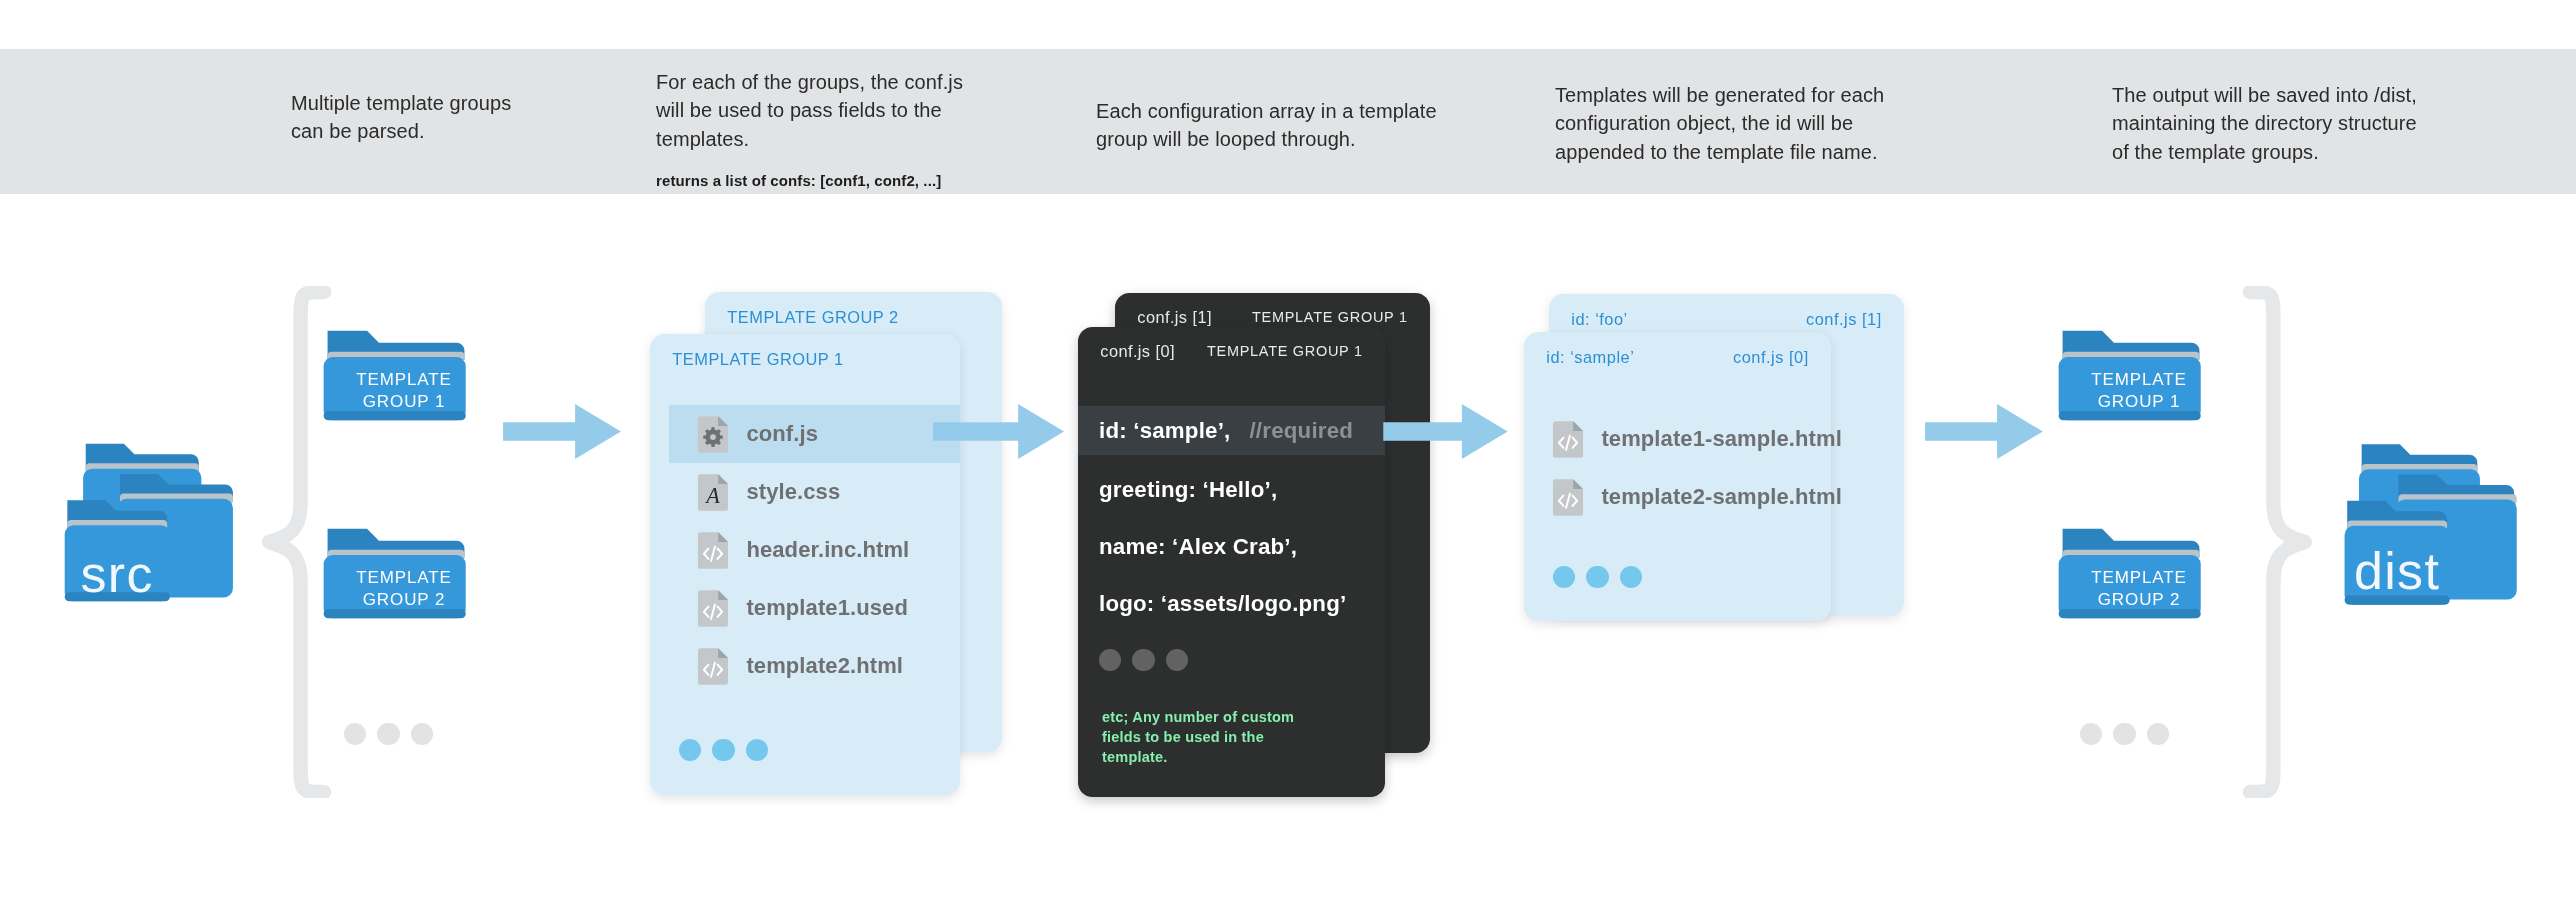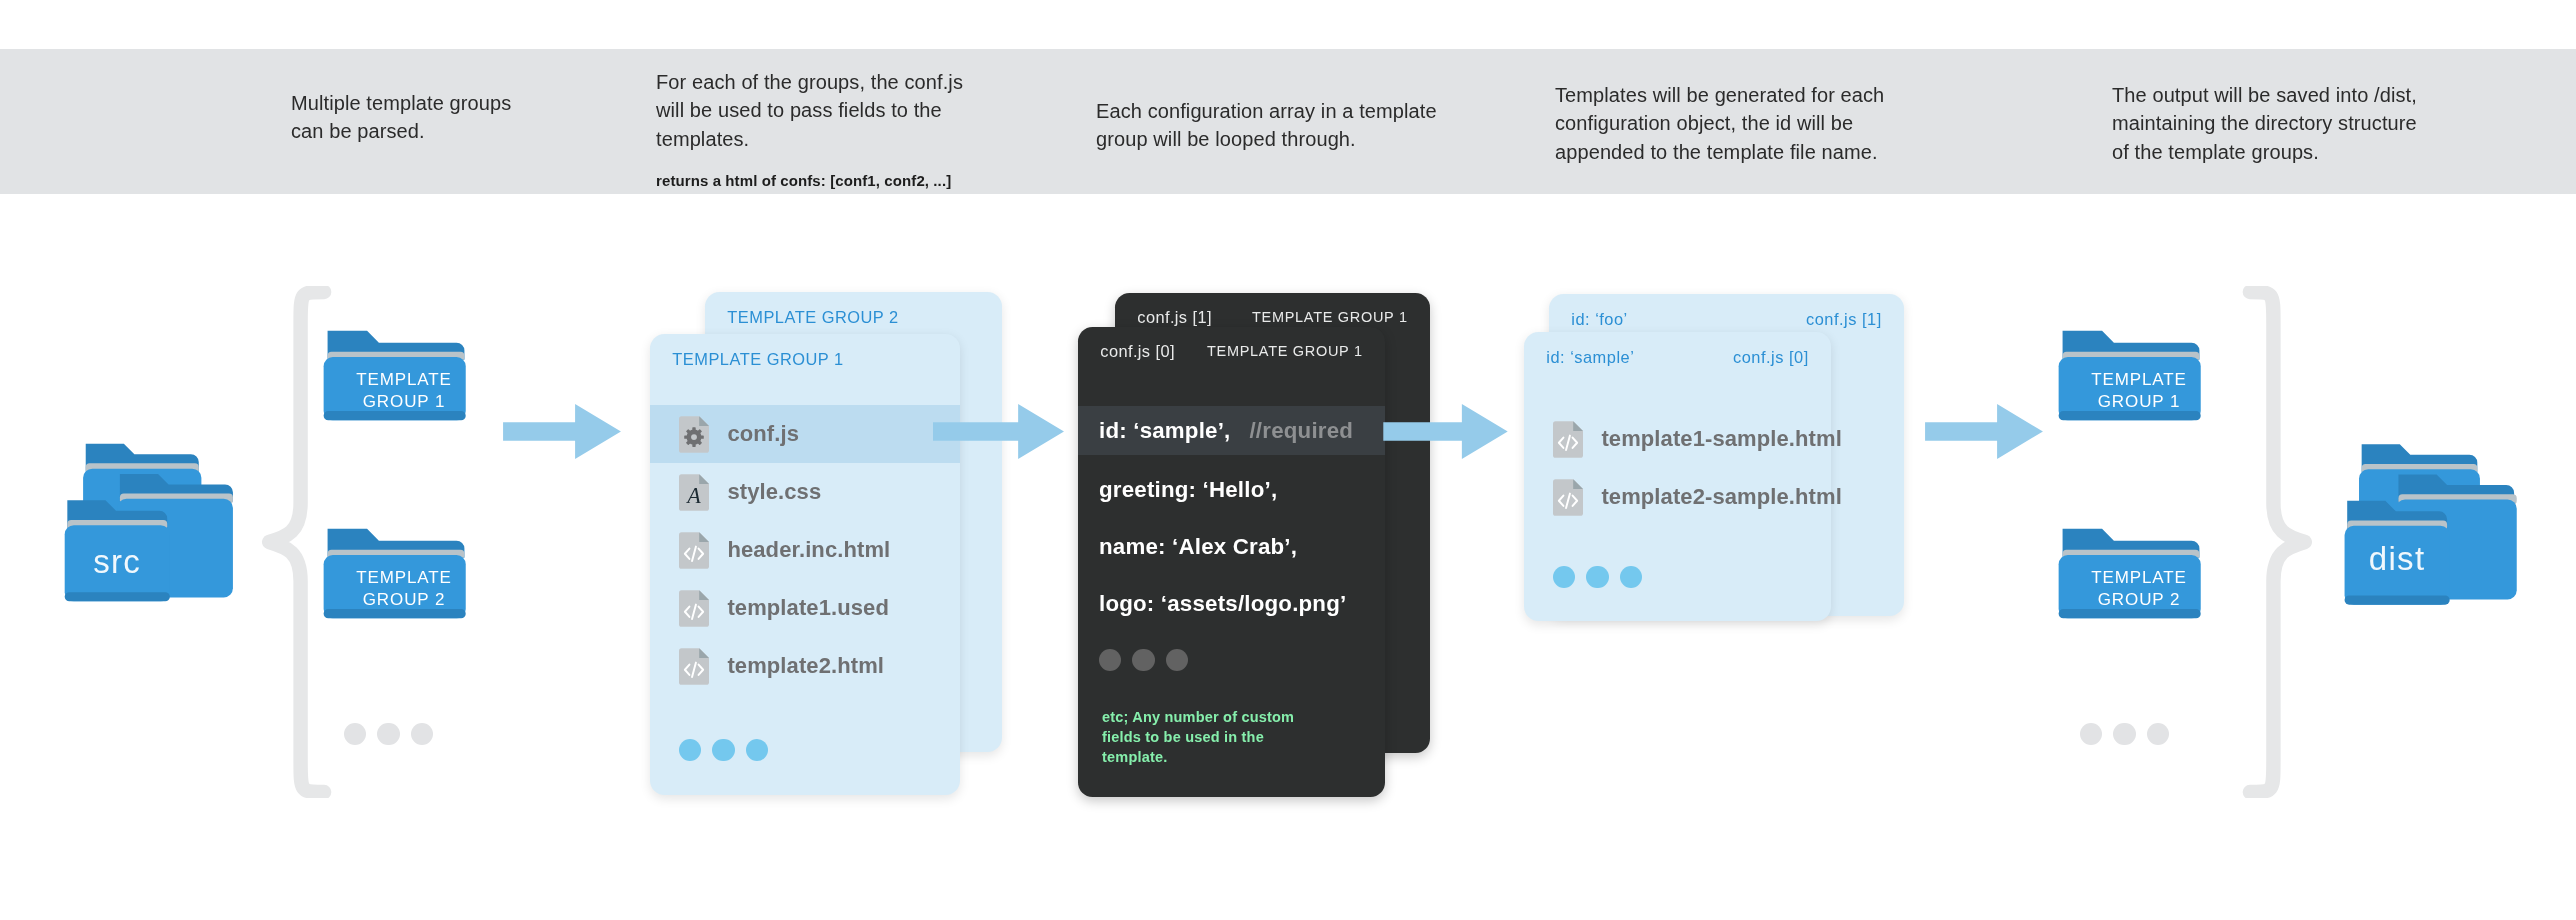"returns a html of confs:" span.sub { text: html -> list }
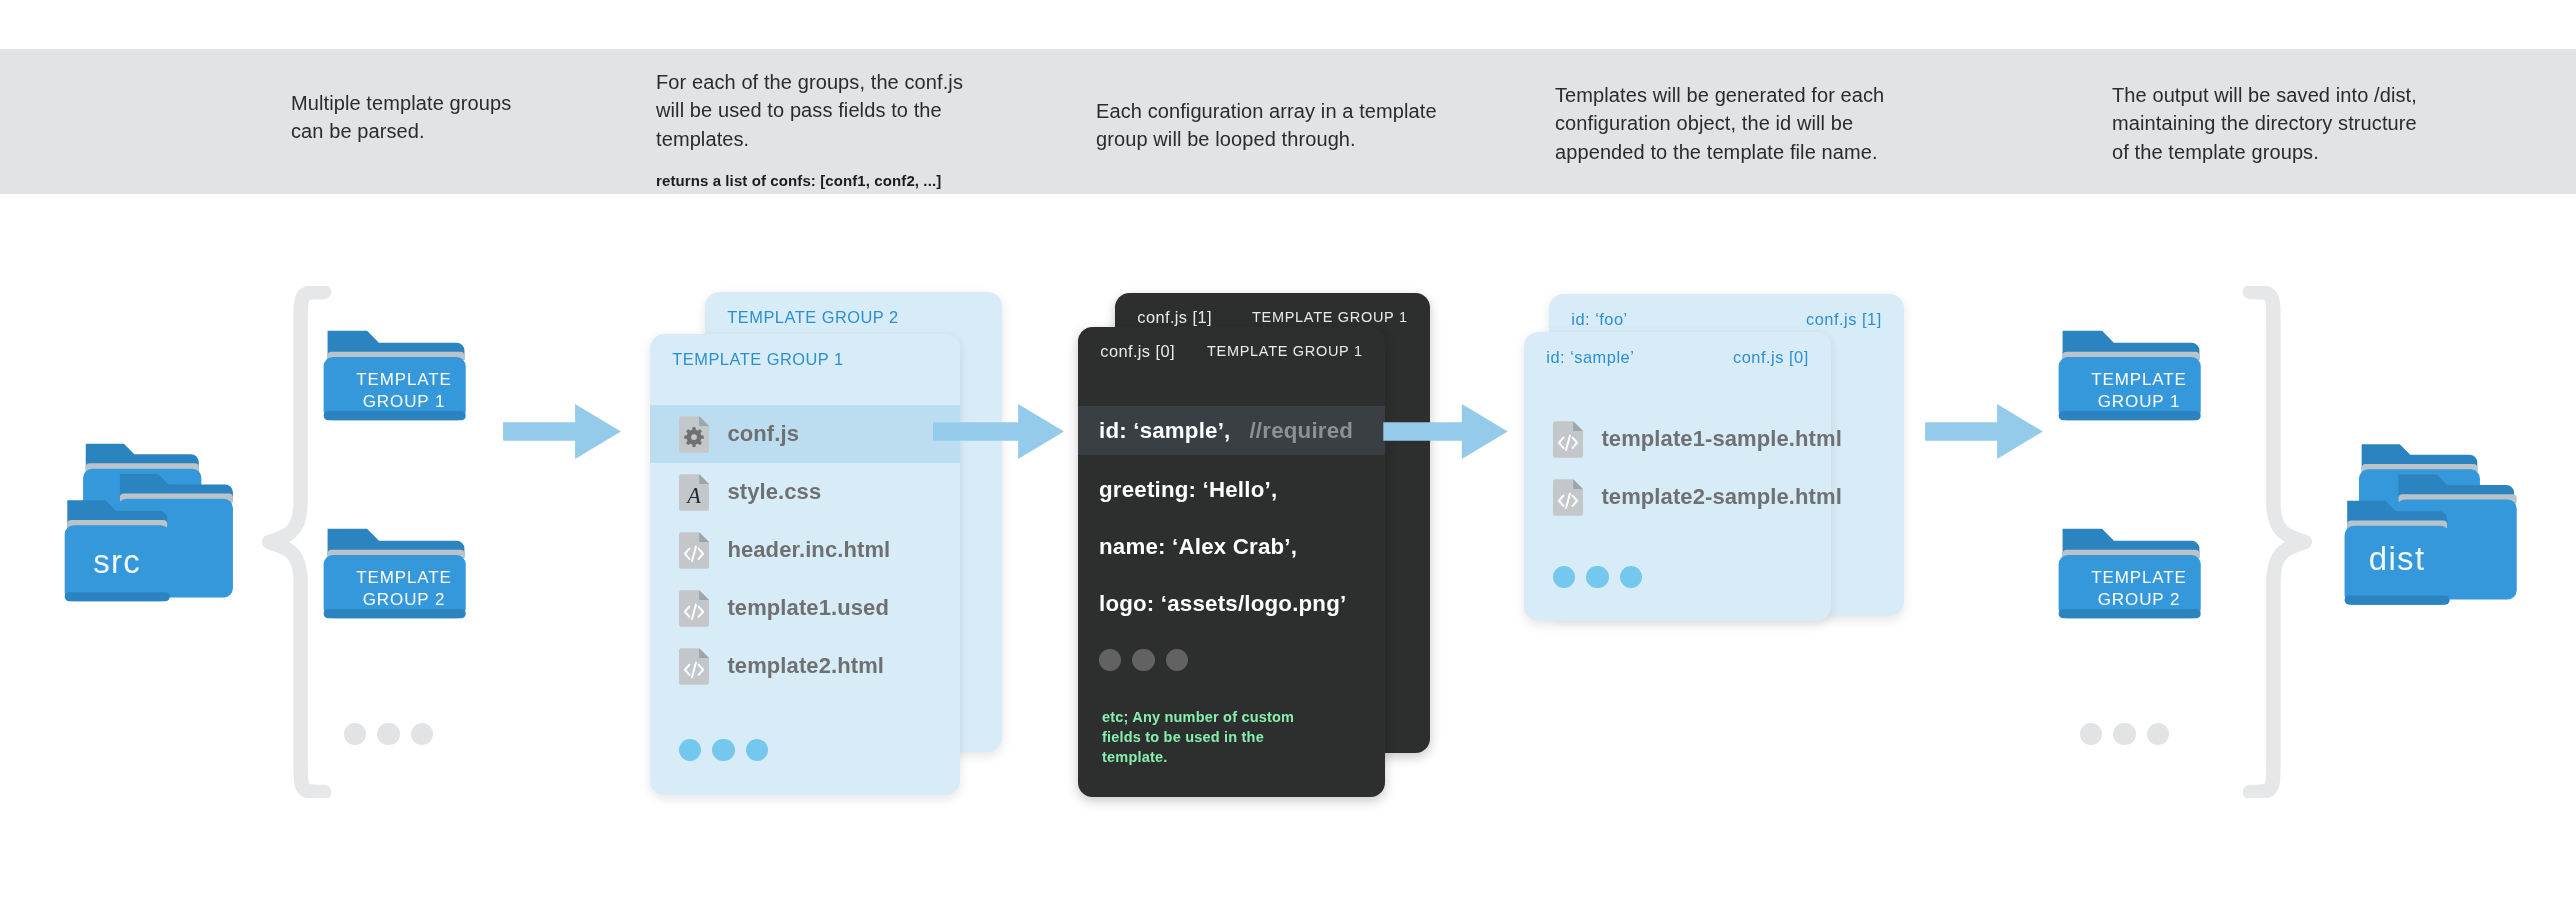"conf.js" div.rowlist { margin-left: none -> 19px }
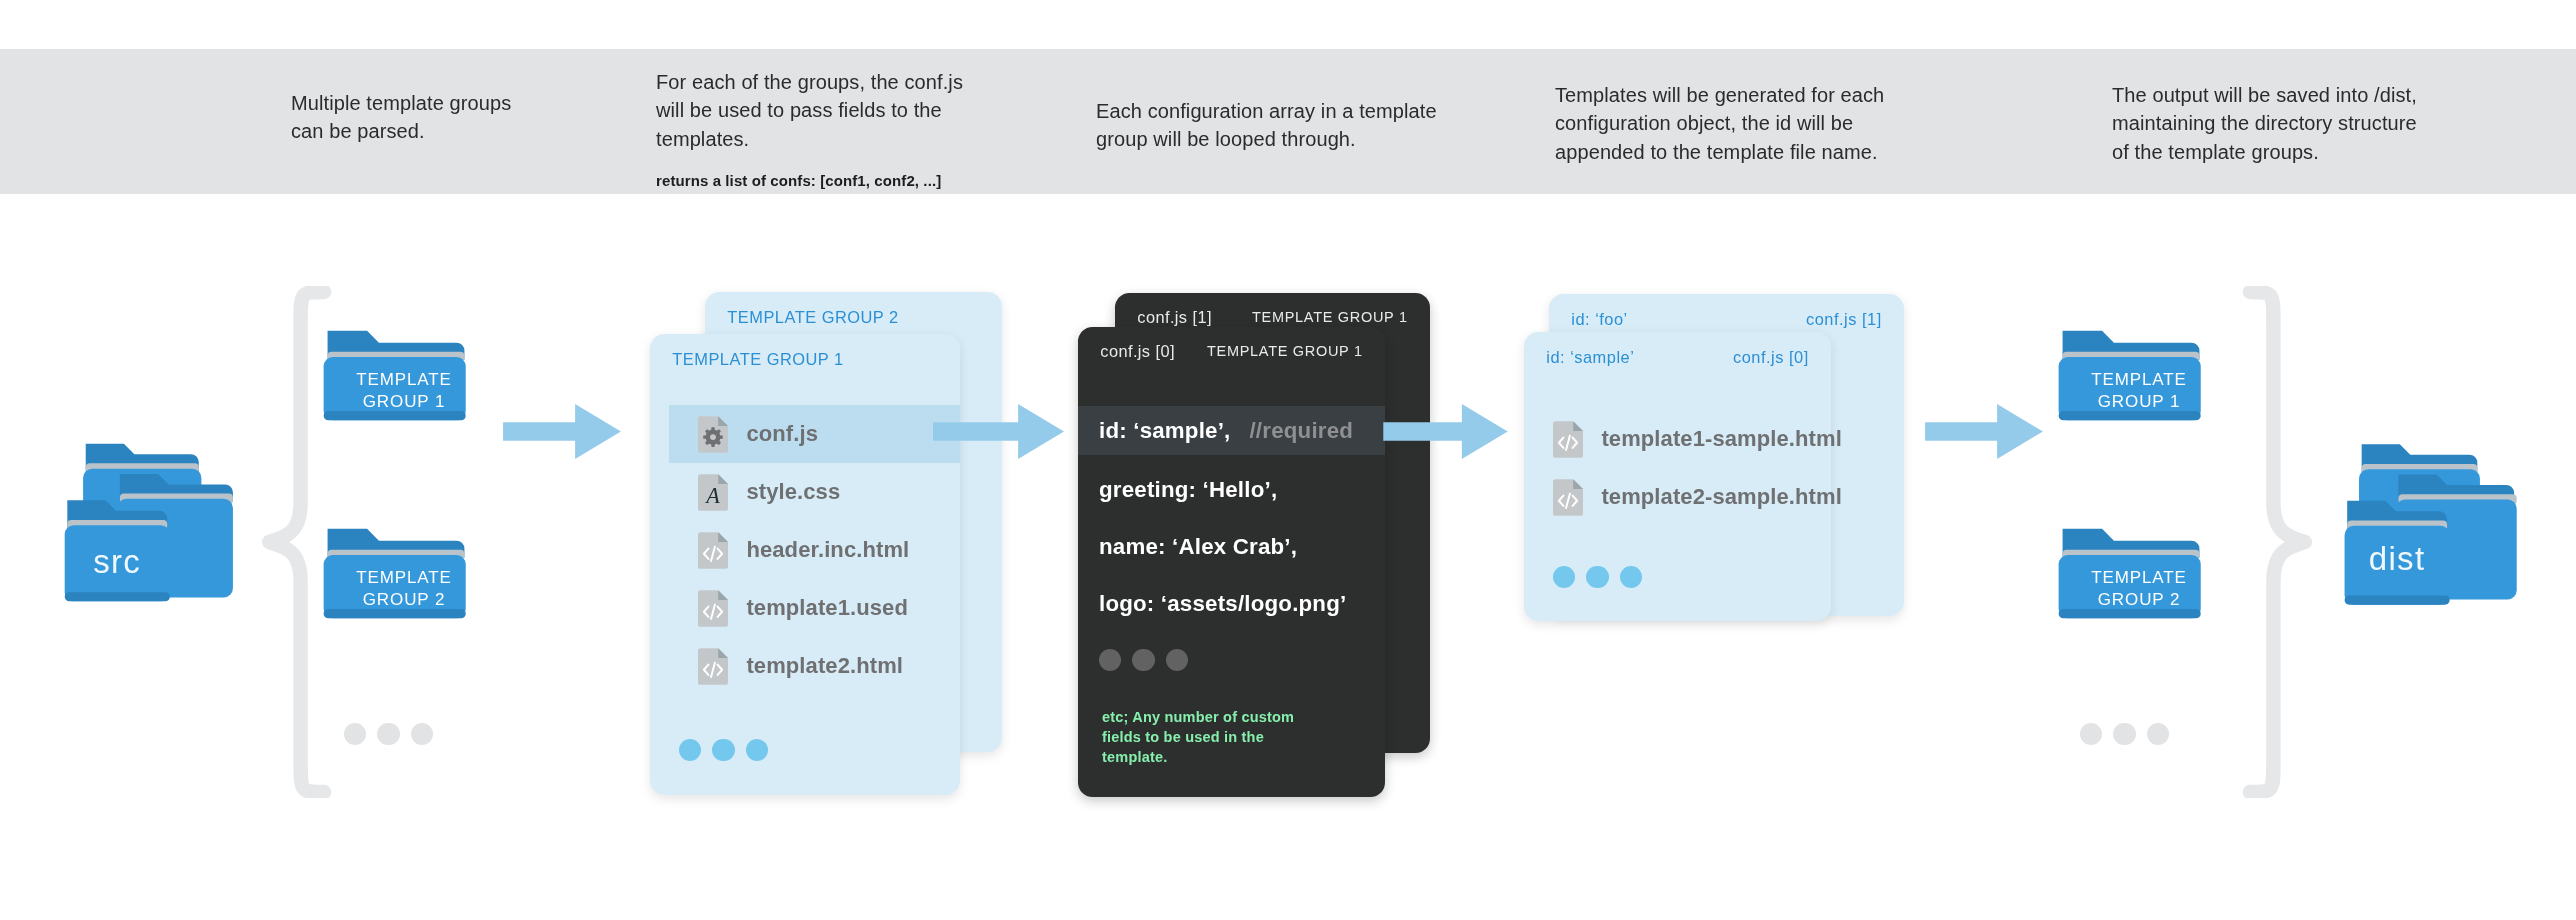"src" .folder.big .lbl { font-size: 33px -> 52px }
